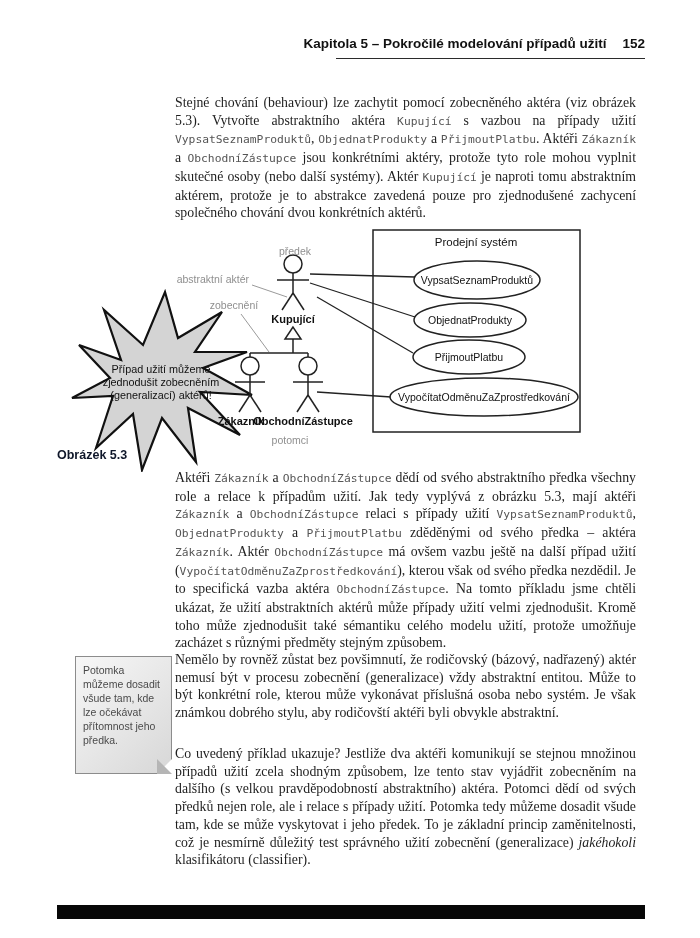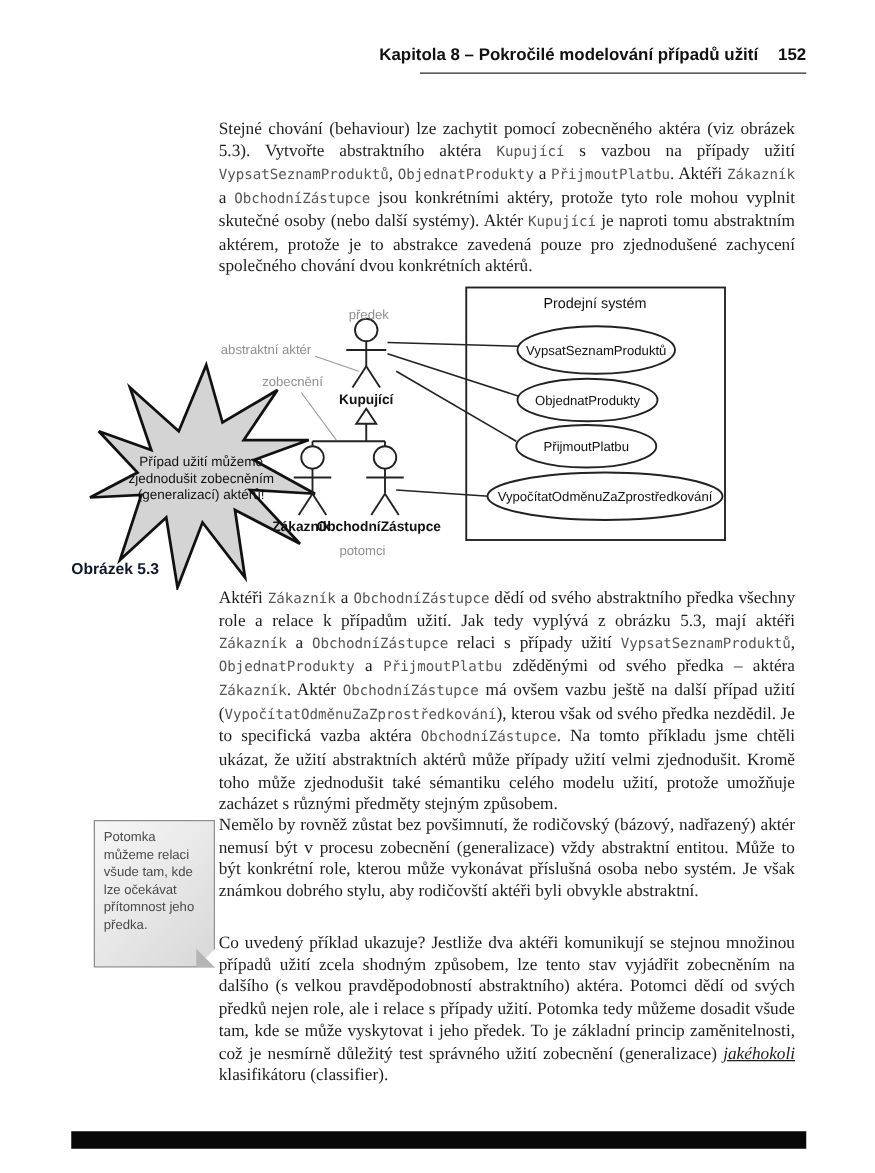"Kapitola 8 – Pokročilé modelování" span { text: 8 -> 5 }
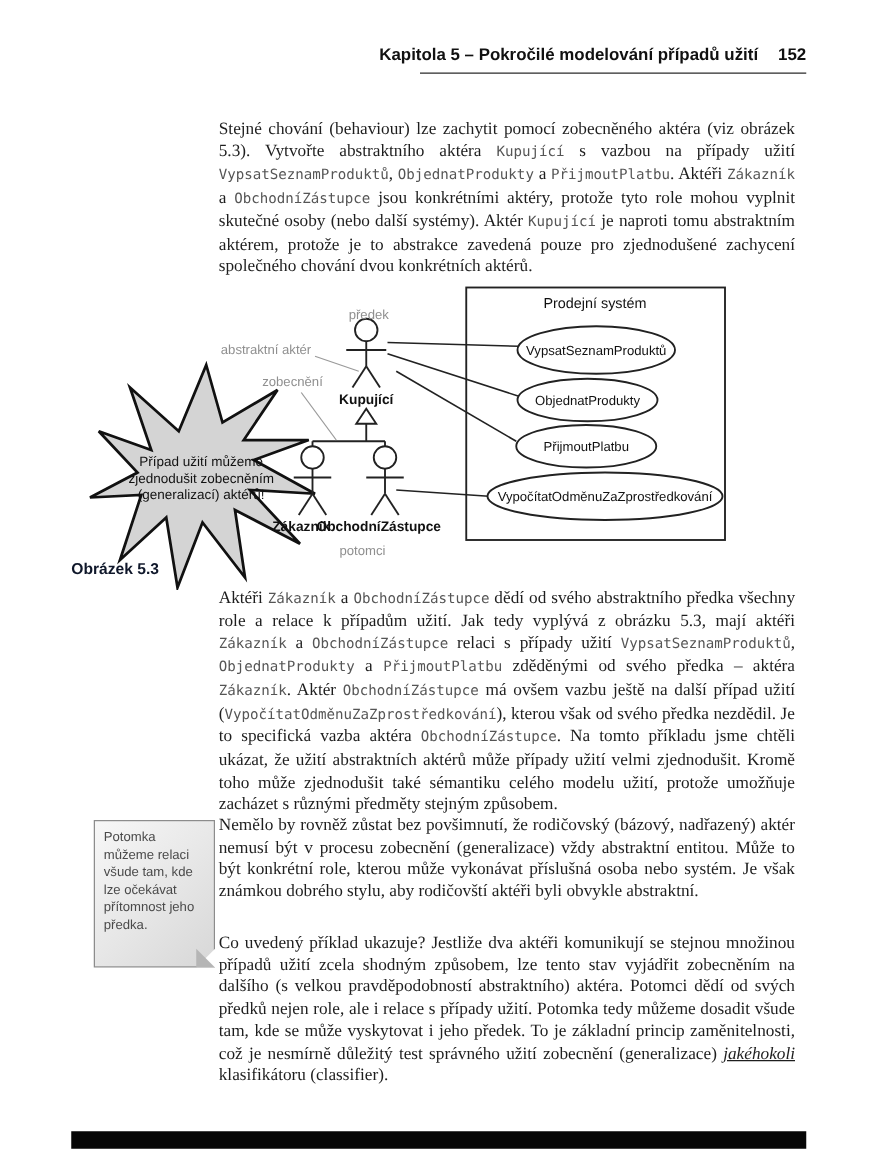"Potomka můžeme relaci všude tam," span { text: relaci -> dosadit }
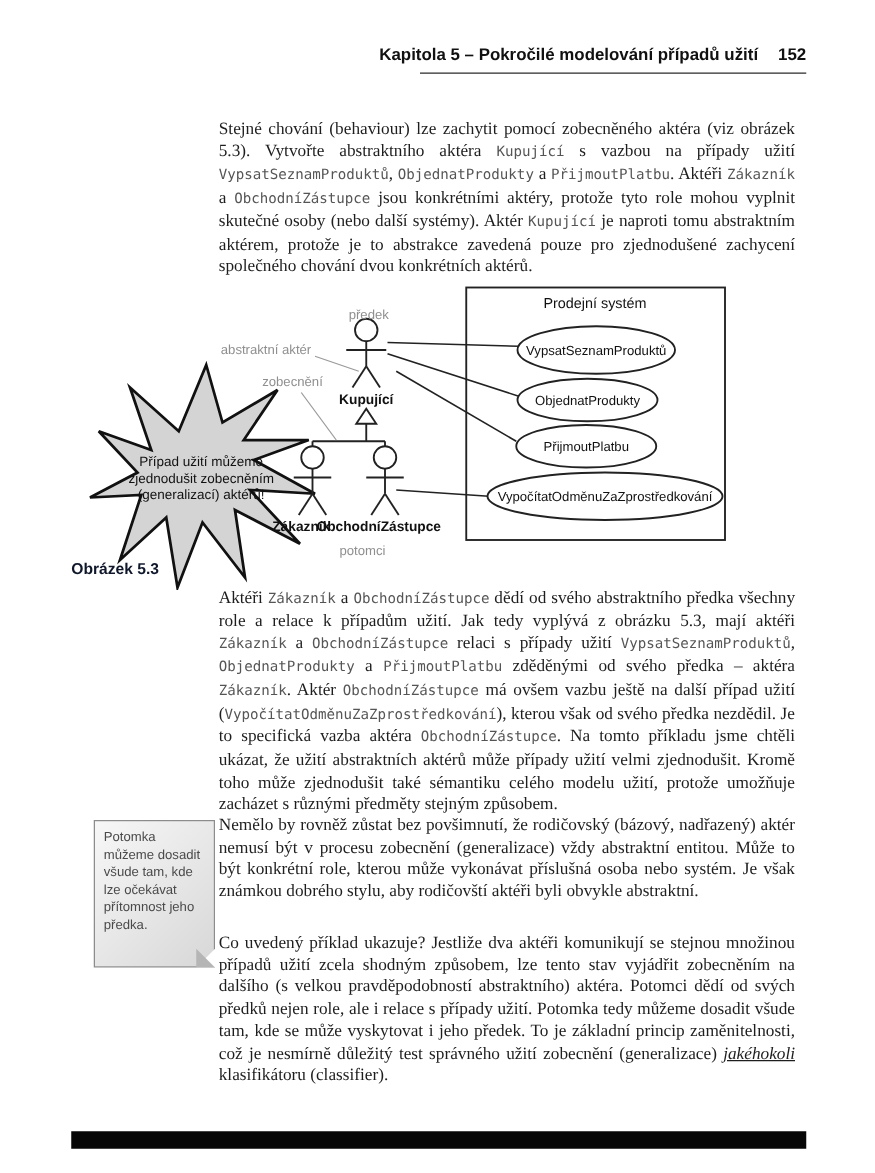"jakéhokoli" .ital { text-decoration: underline -> none }
